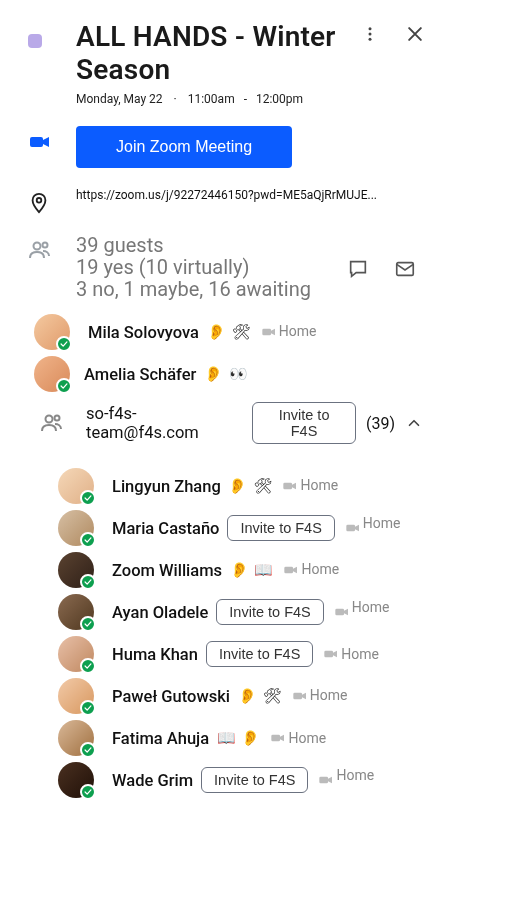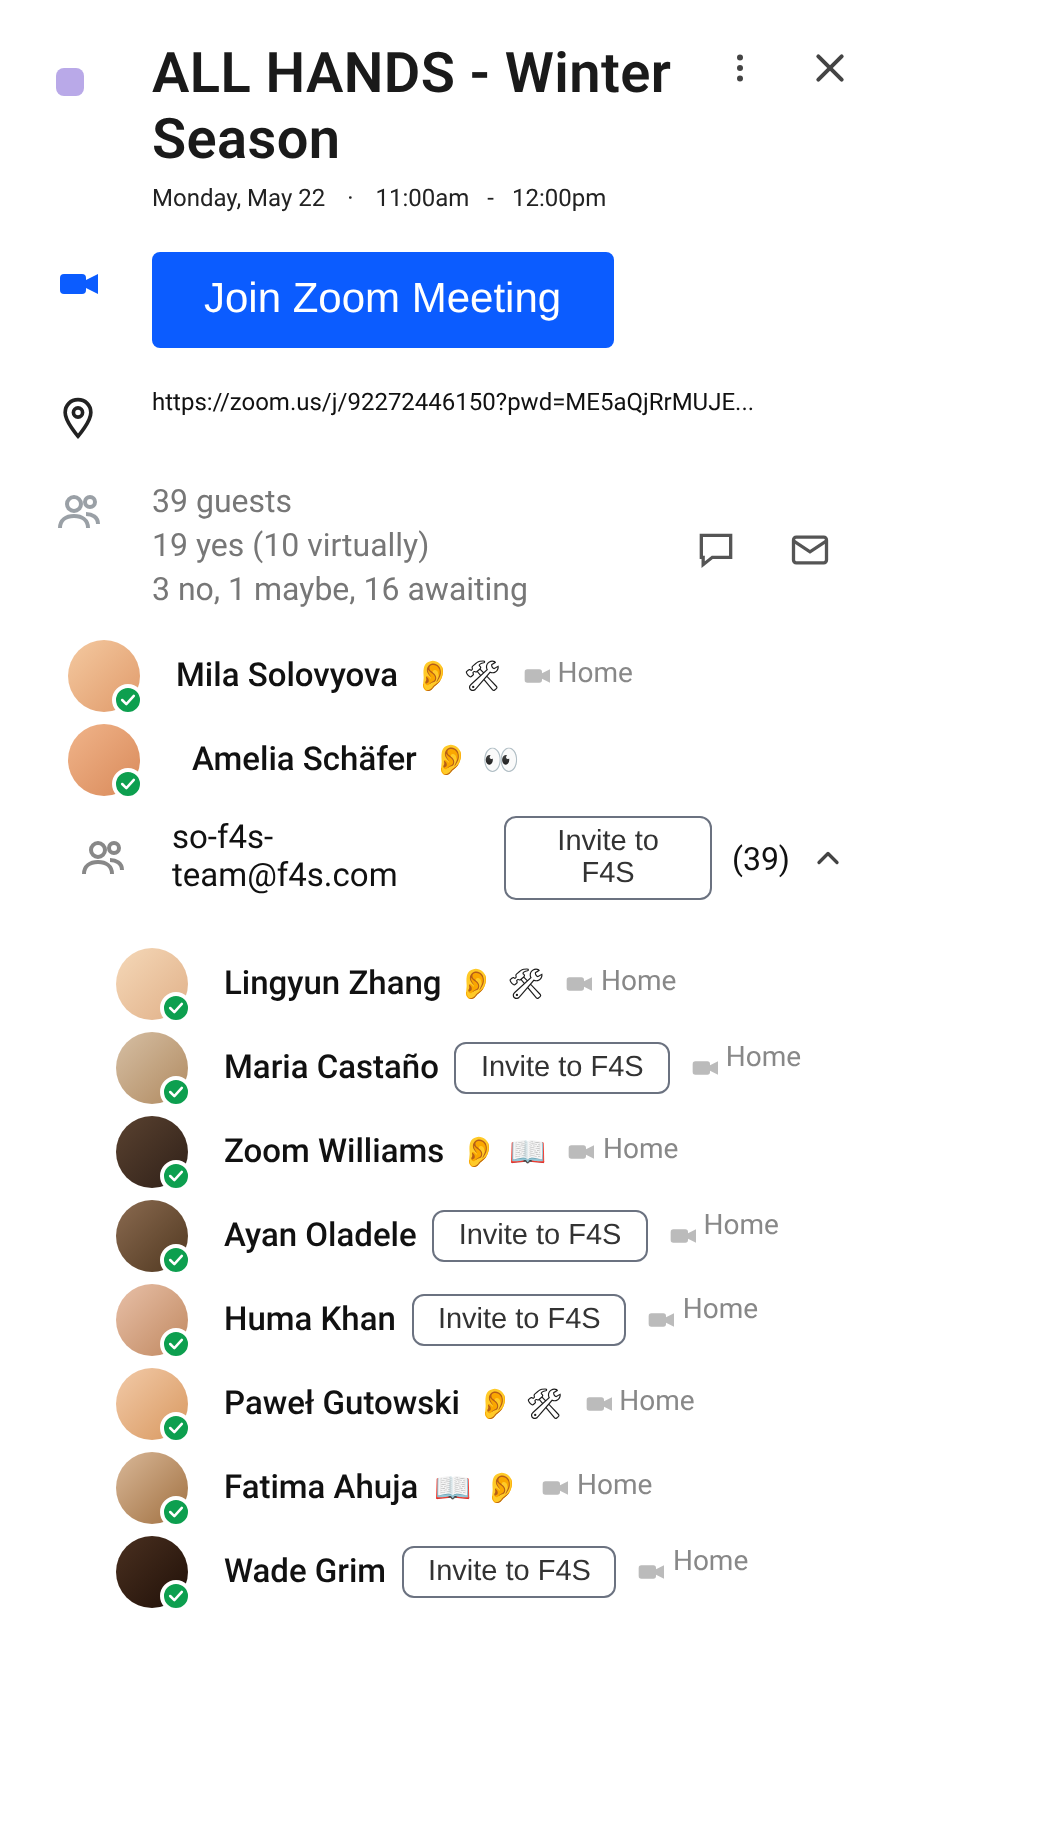"Join Zoom Meeting" .join-btn { font-size: 21px -> 16px; padding: 12px 26px -> 12px 40px }
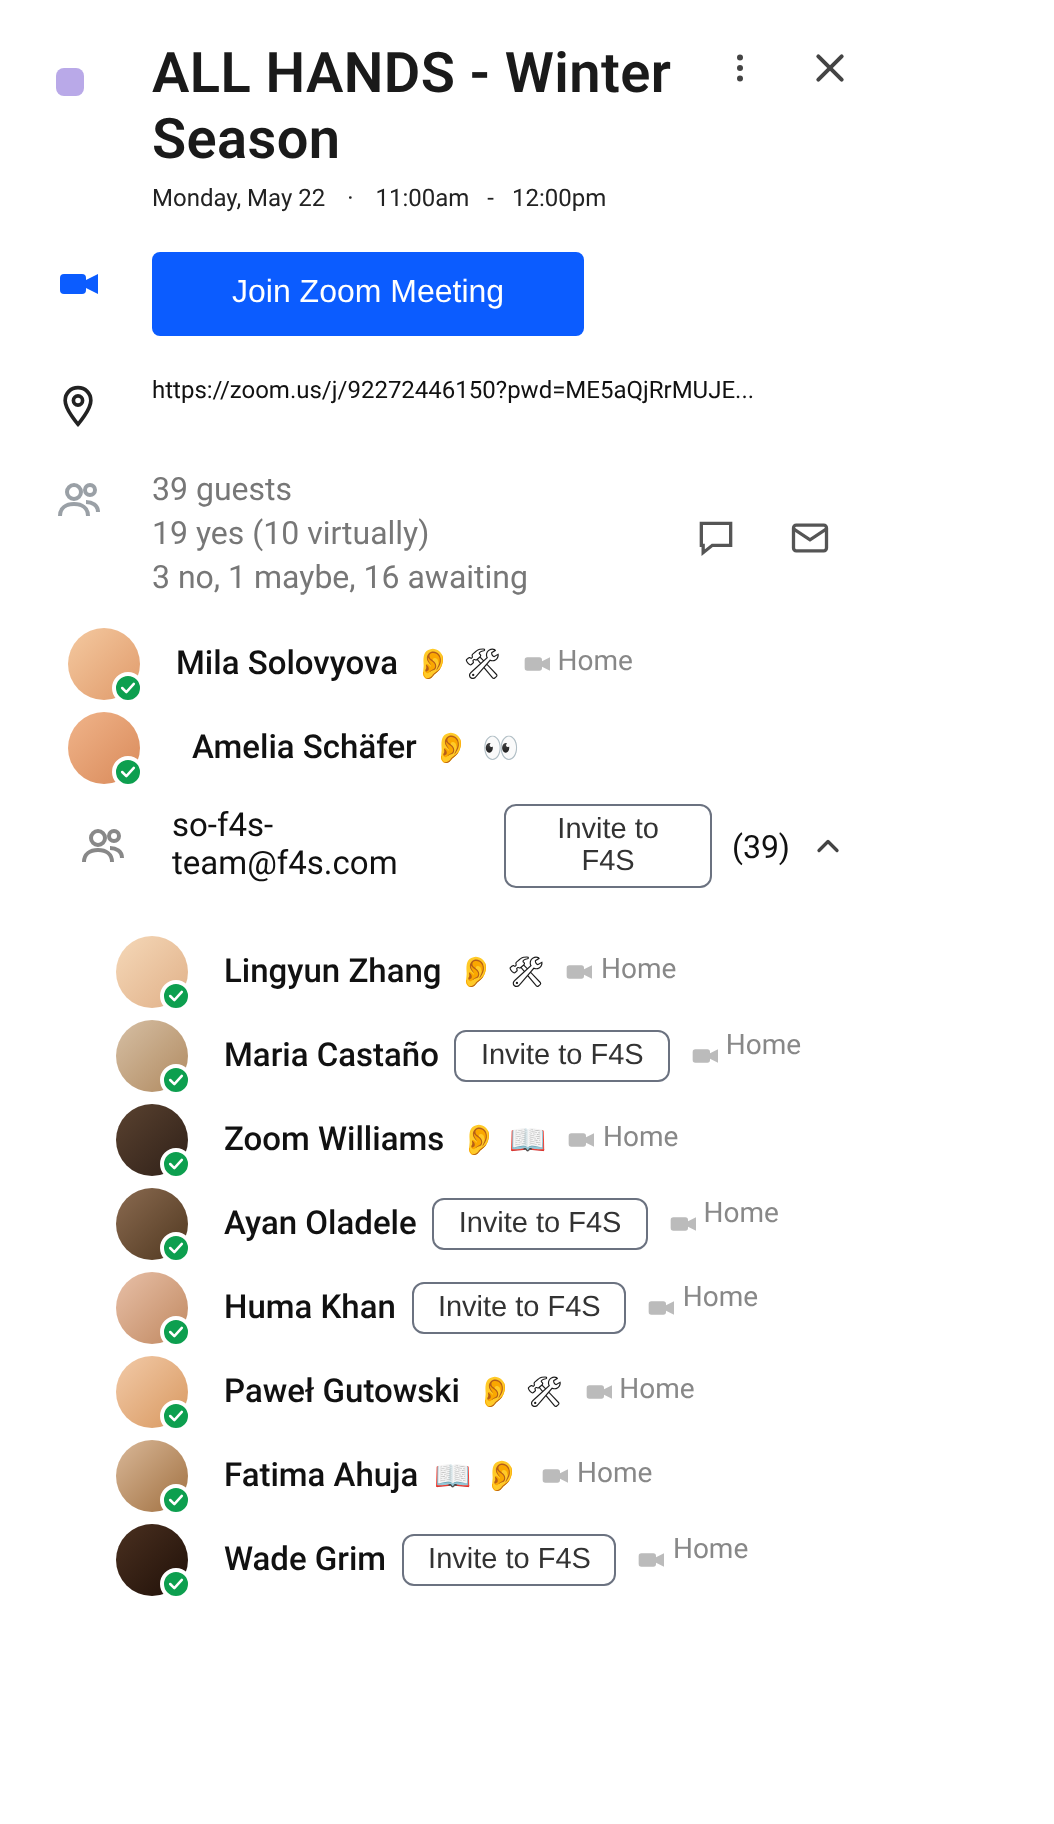"39 guests" .guests-summary { font-size: 16px -> 20px }
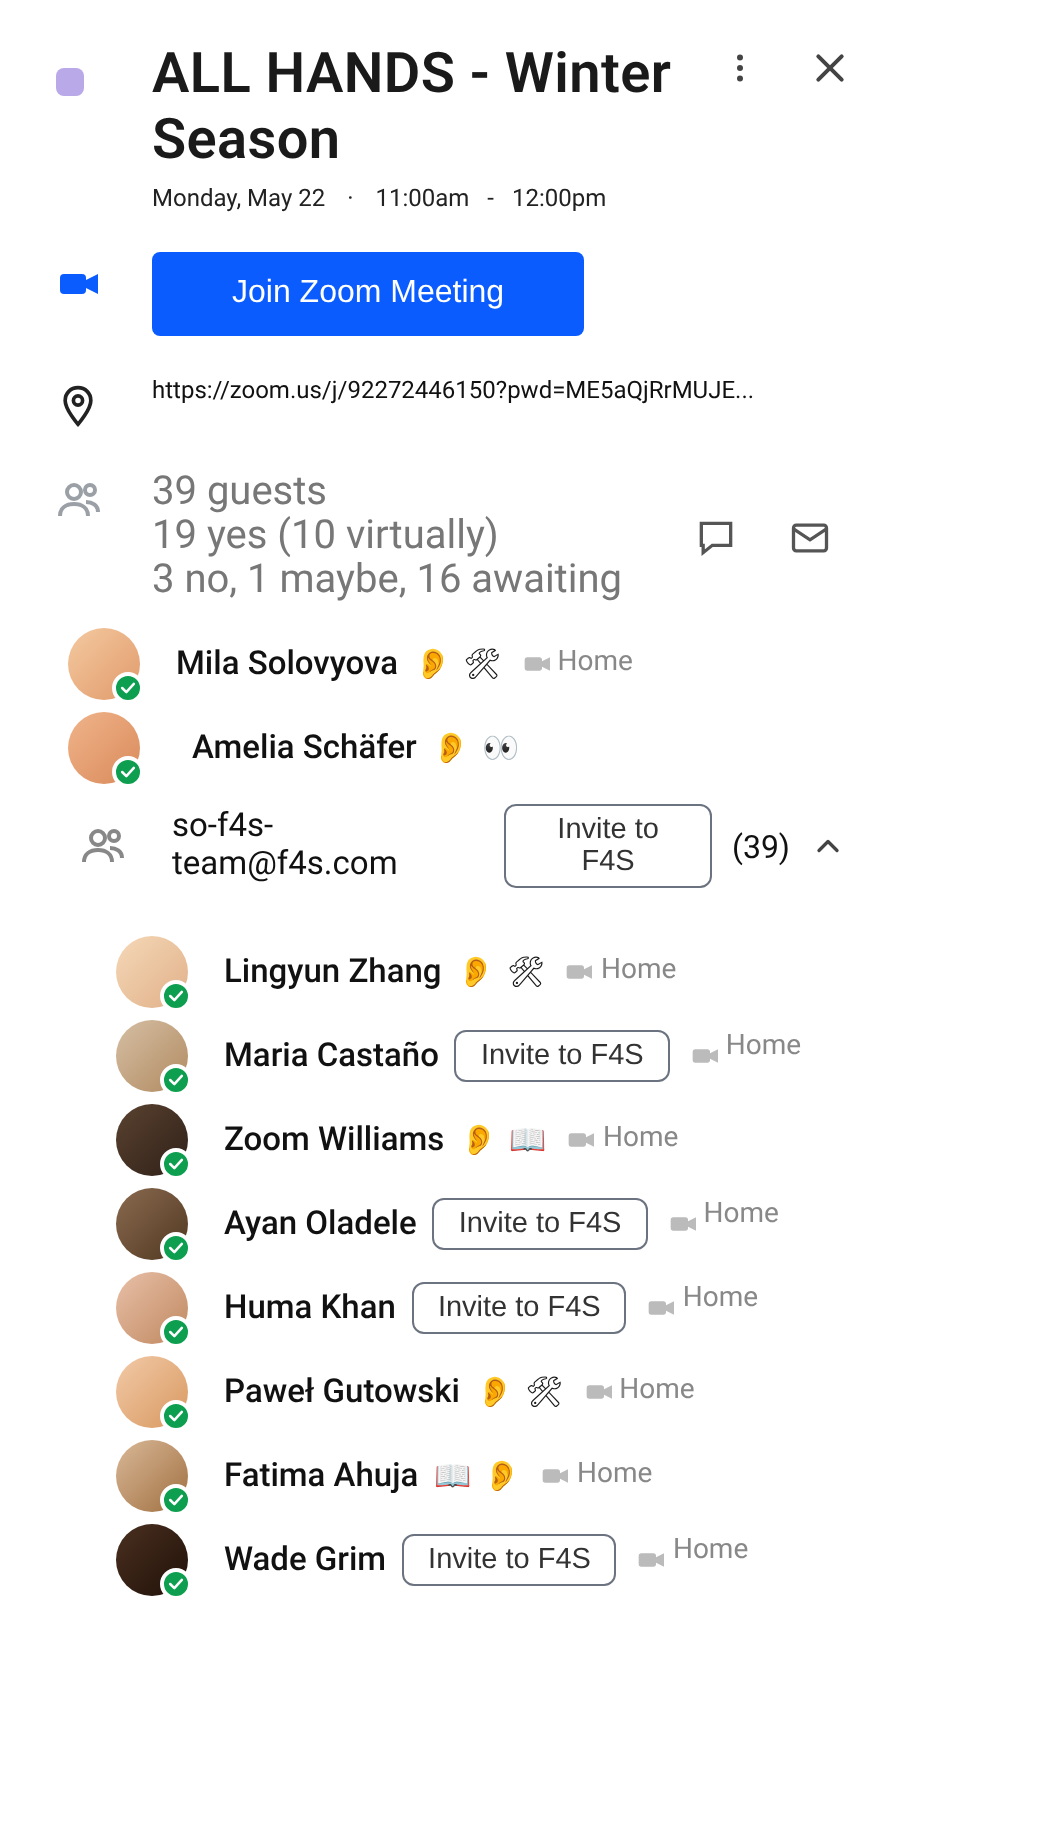"Amelia Schäfer" div.att-main { margin-left: 20px -> 8px }
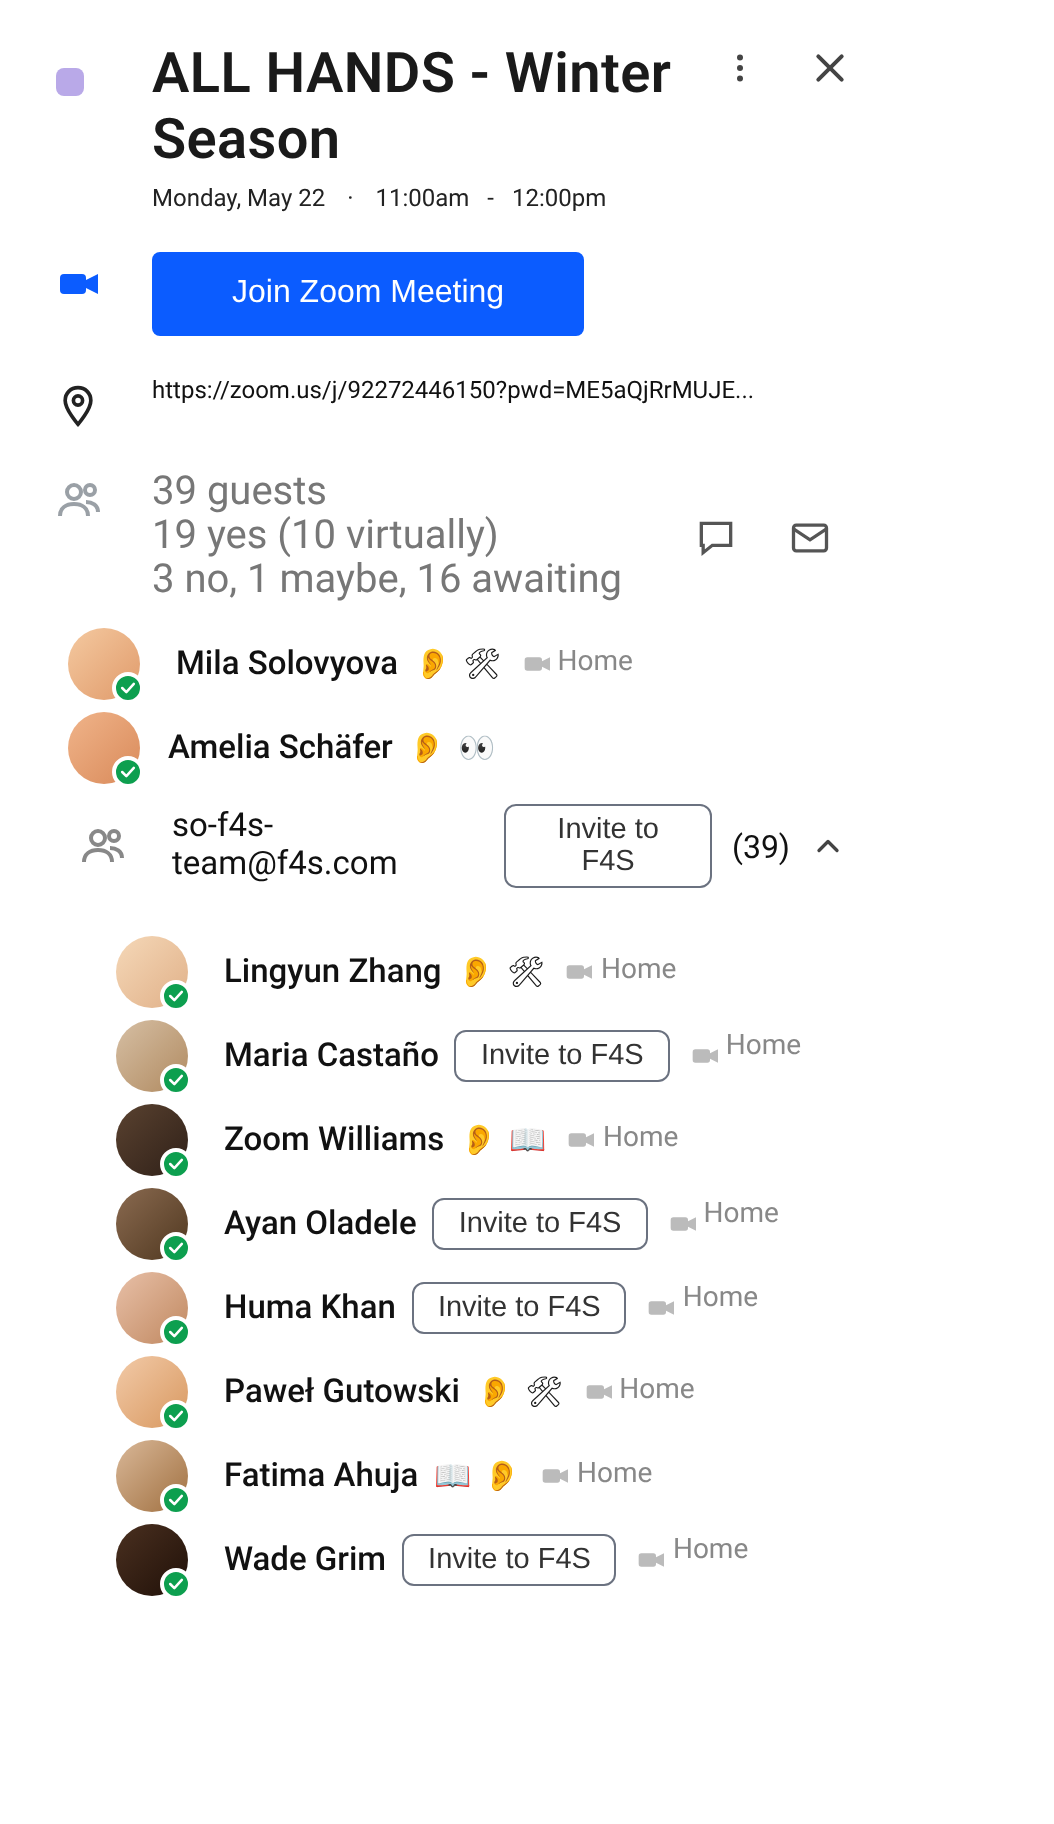"Huma Khan" div.att-main { align-items: none -> center }
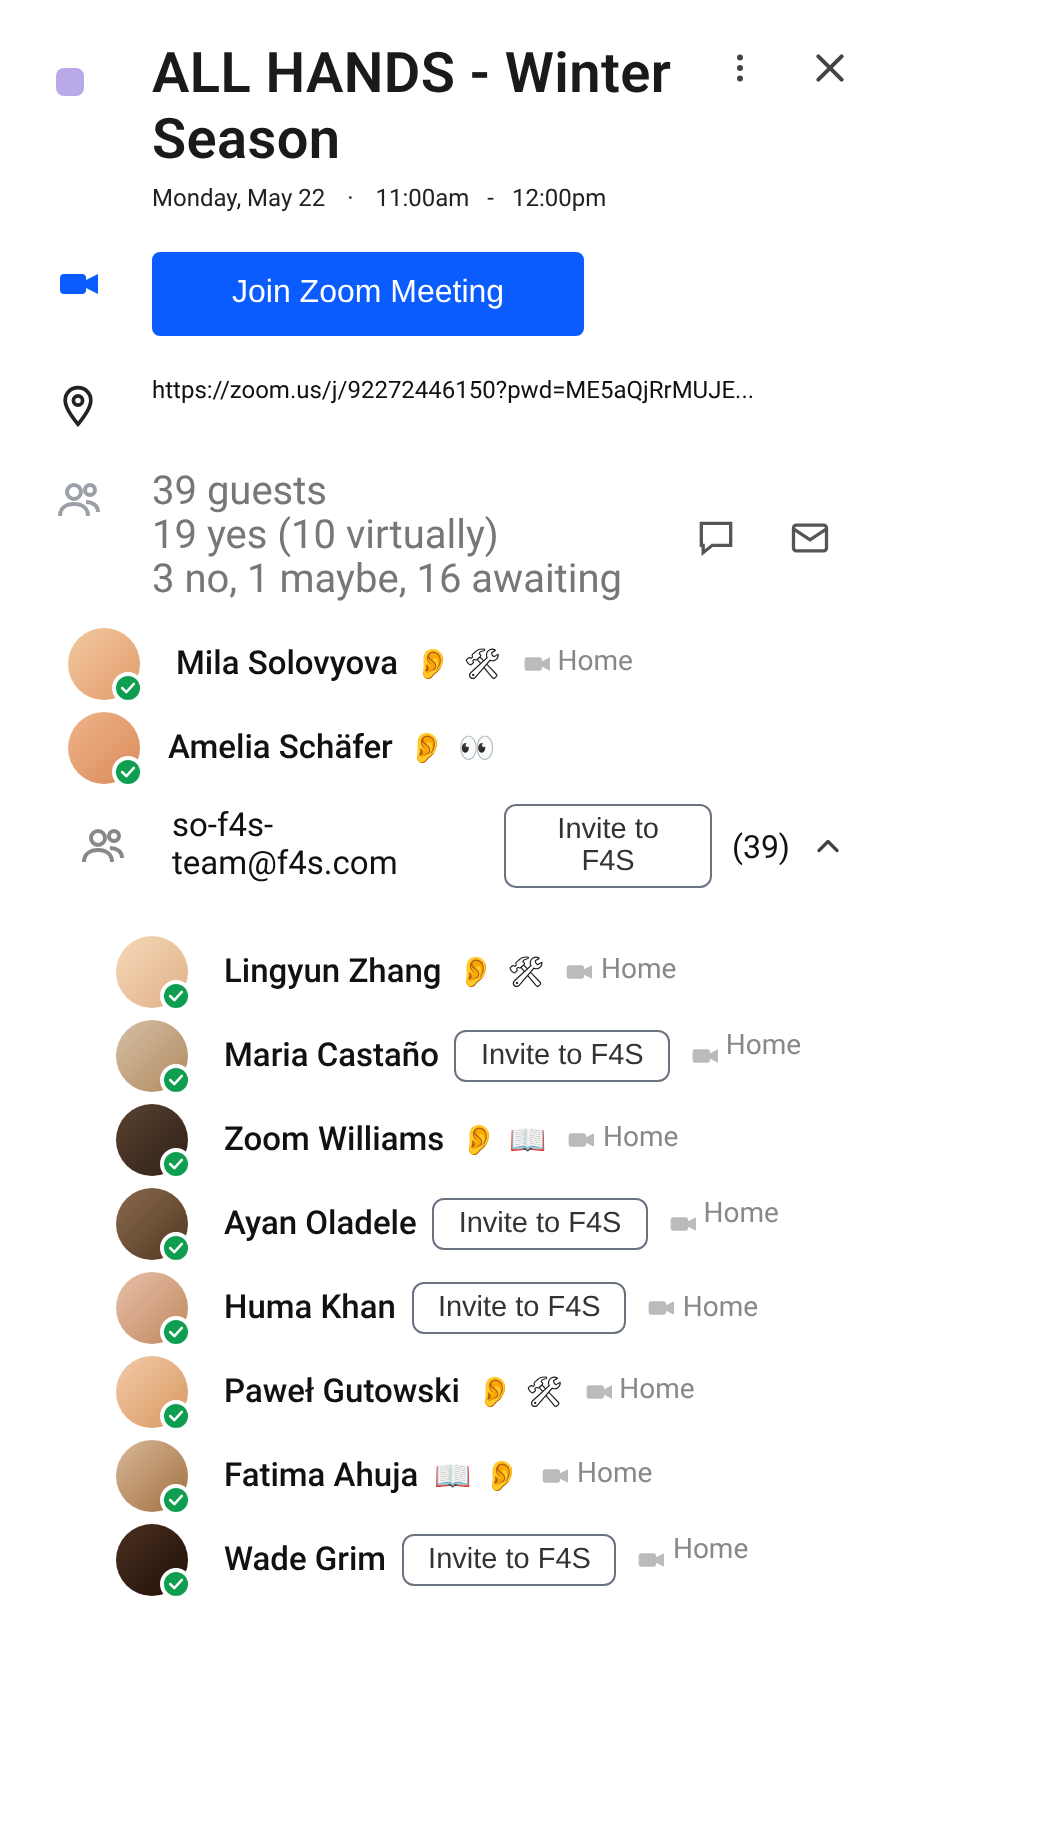"Fatima Ahuja" div.att-main { align-items: none -> center }
